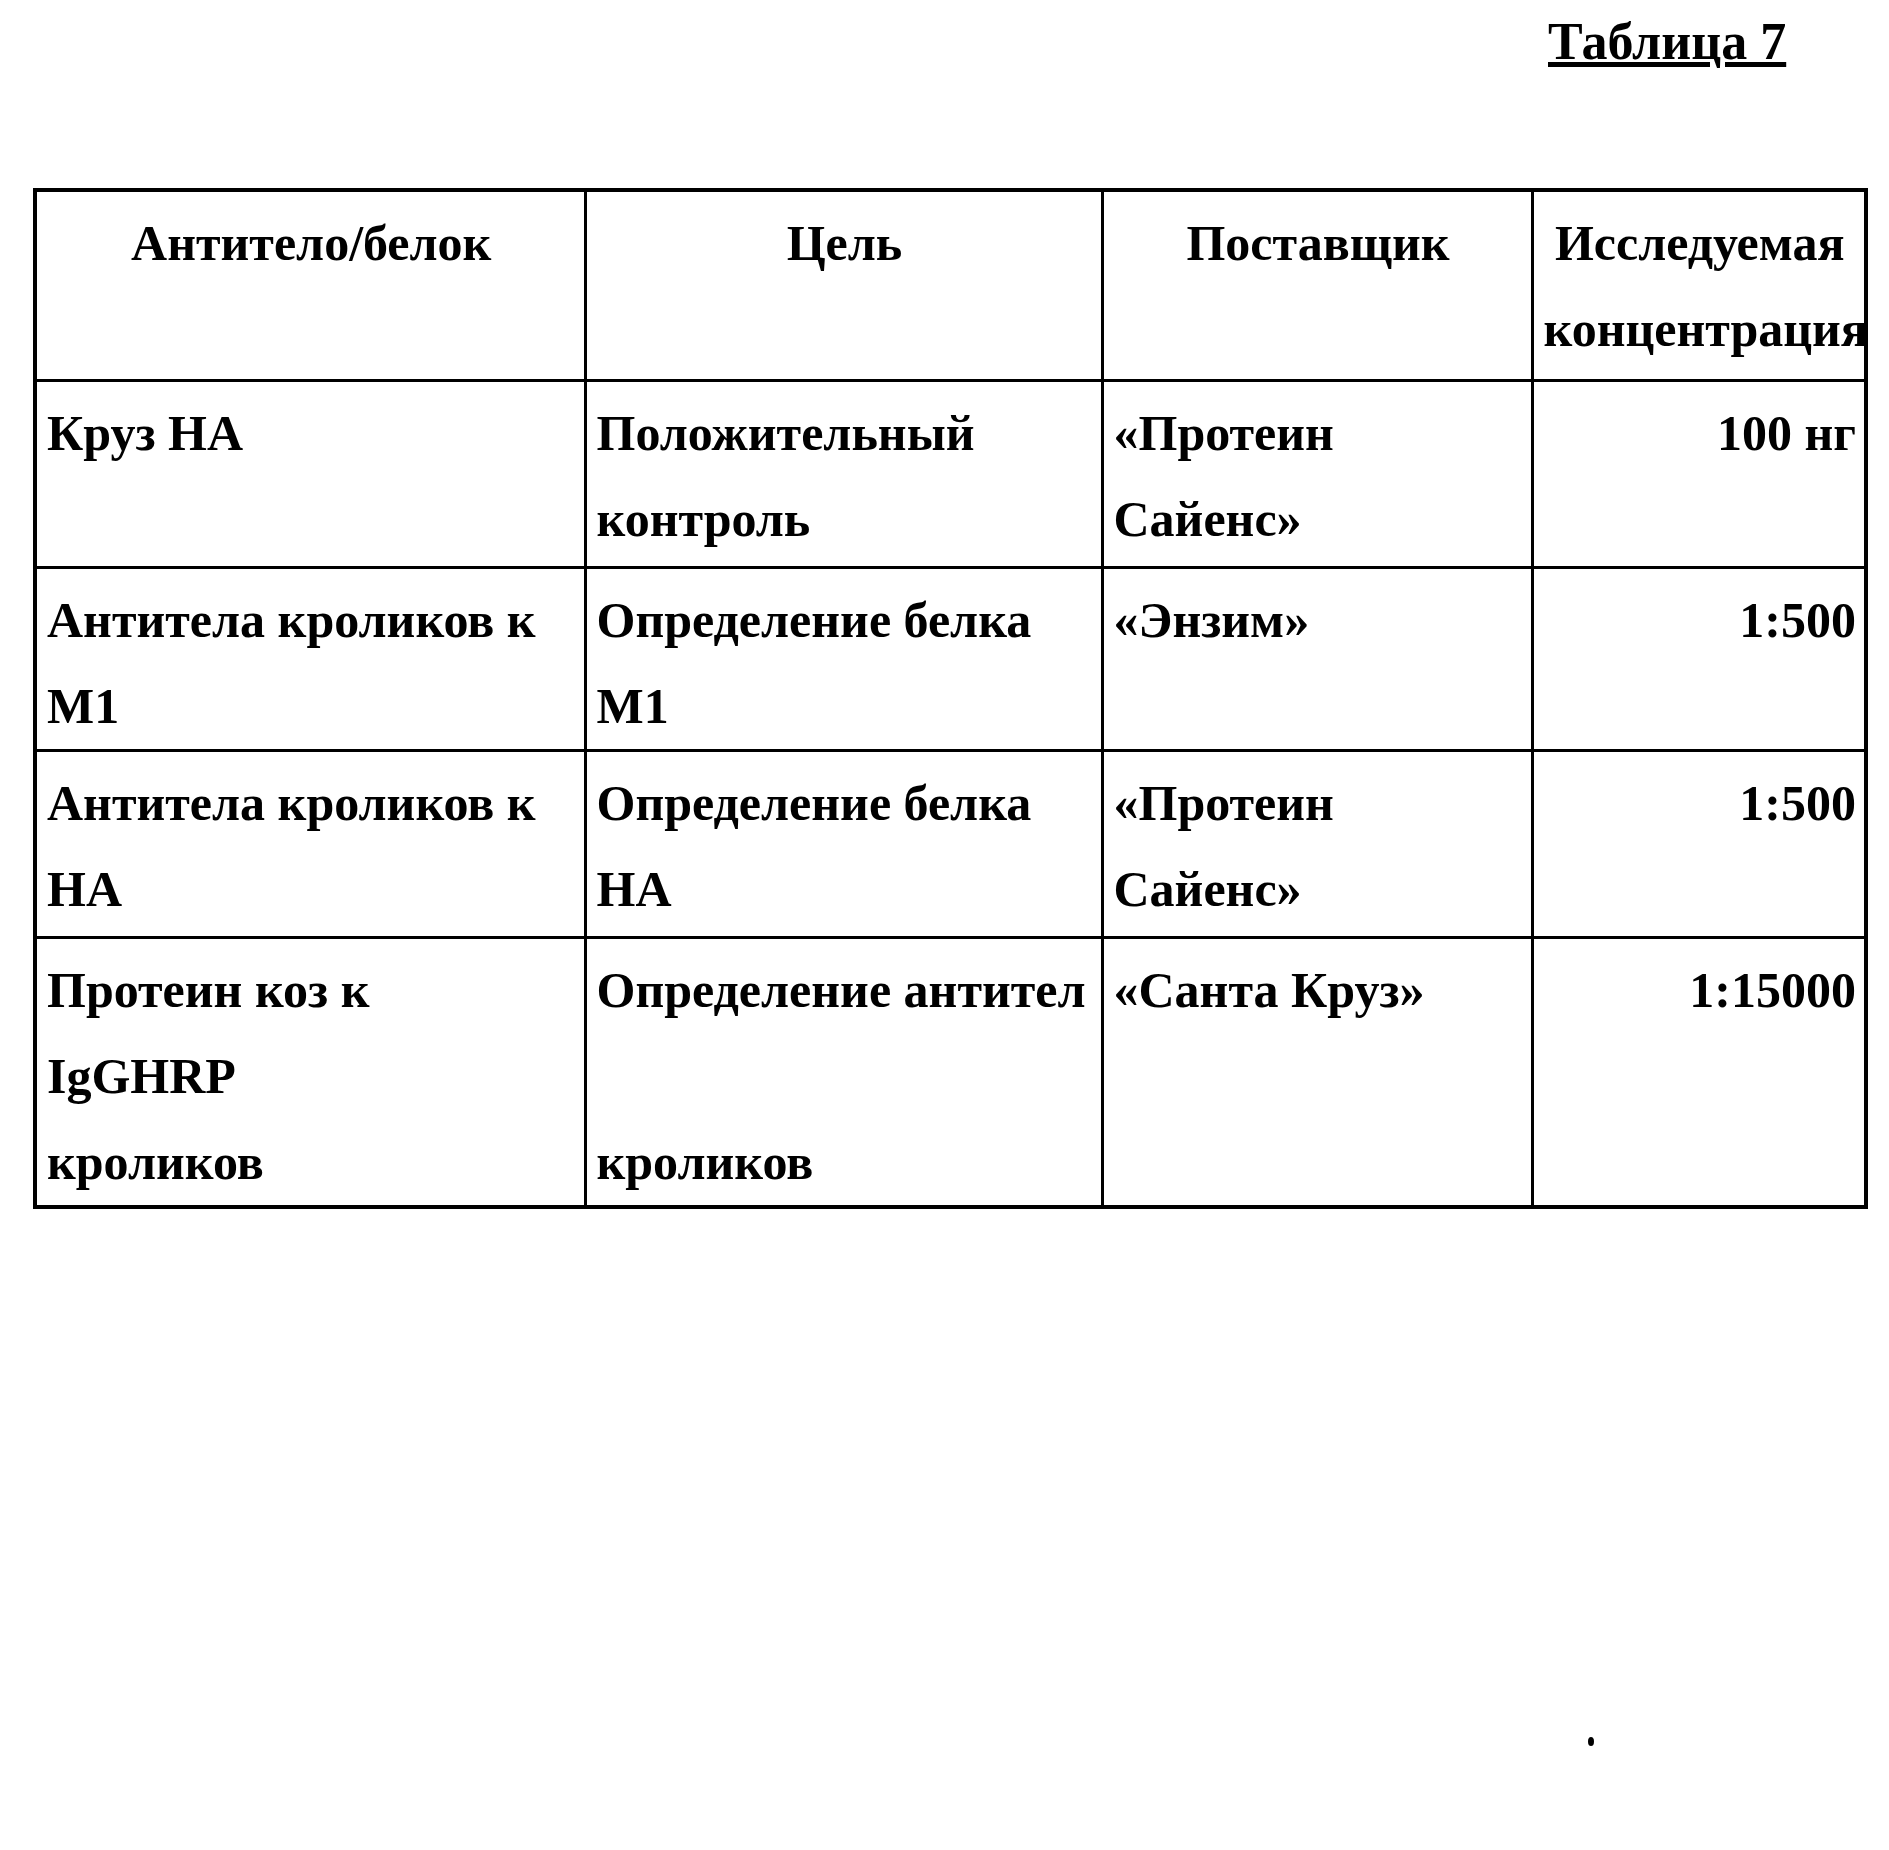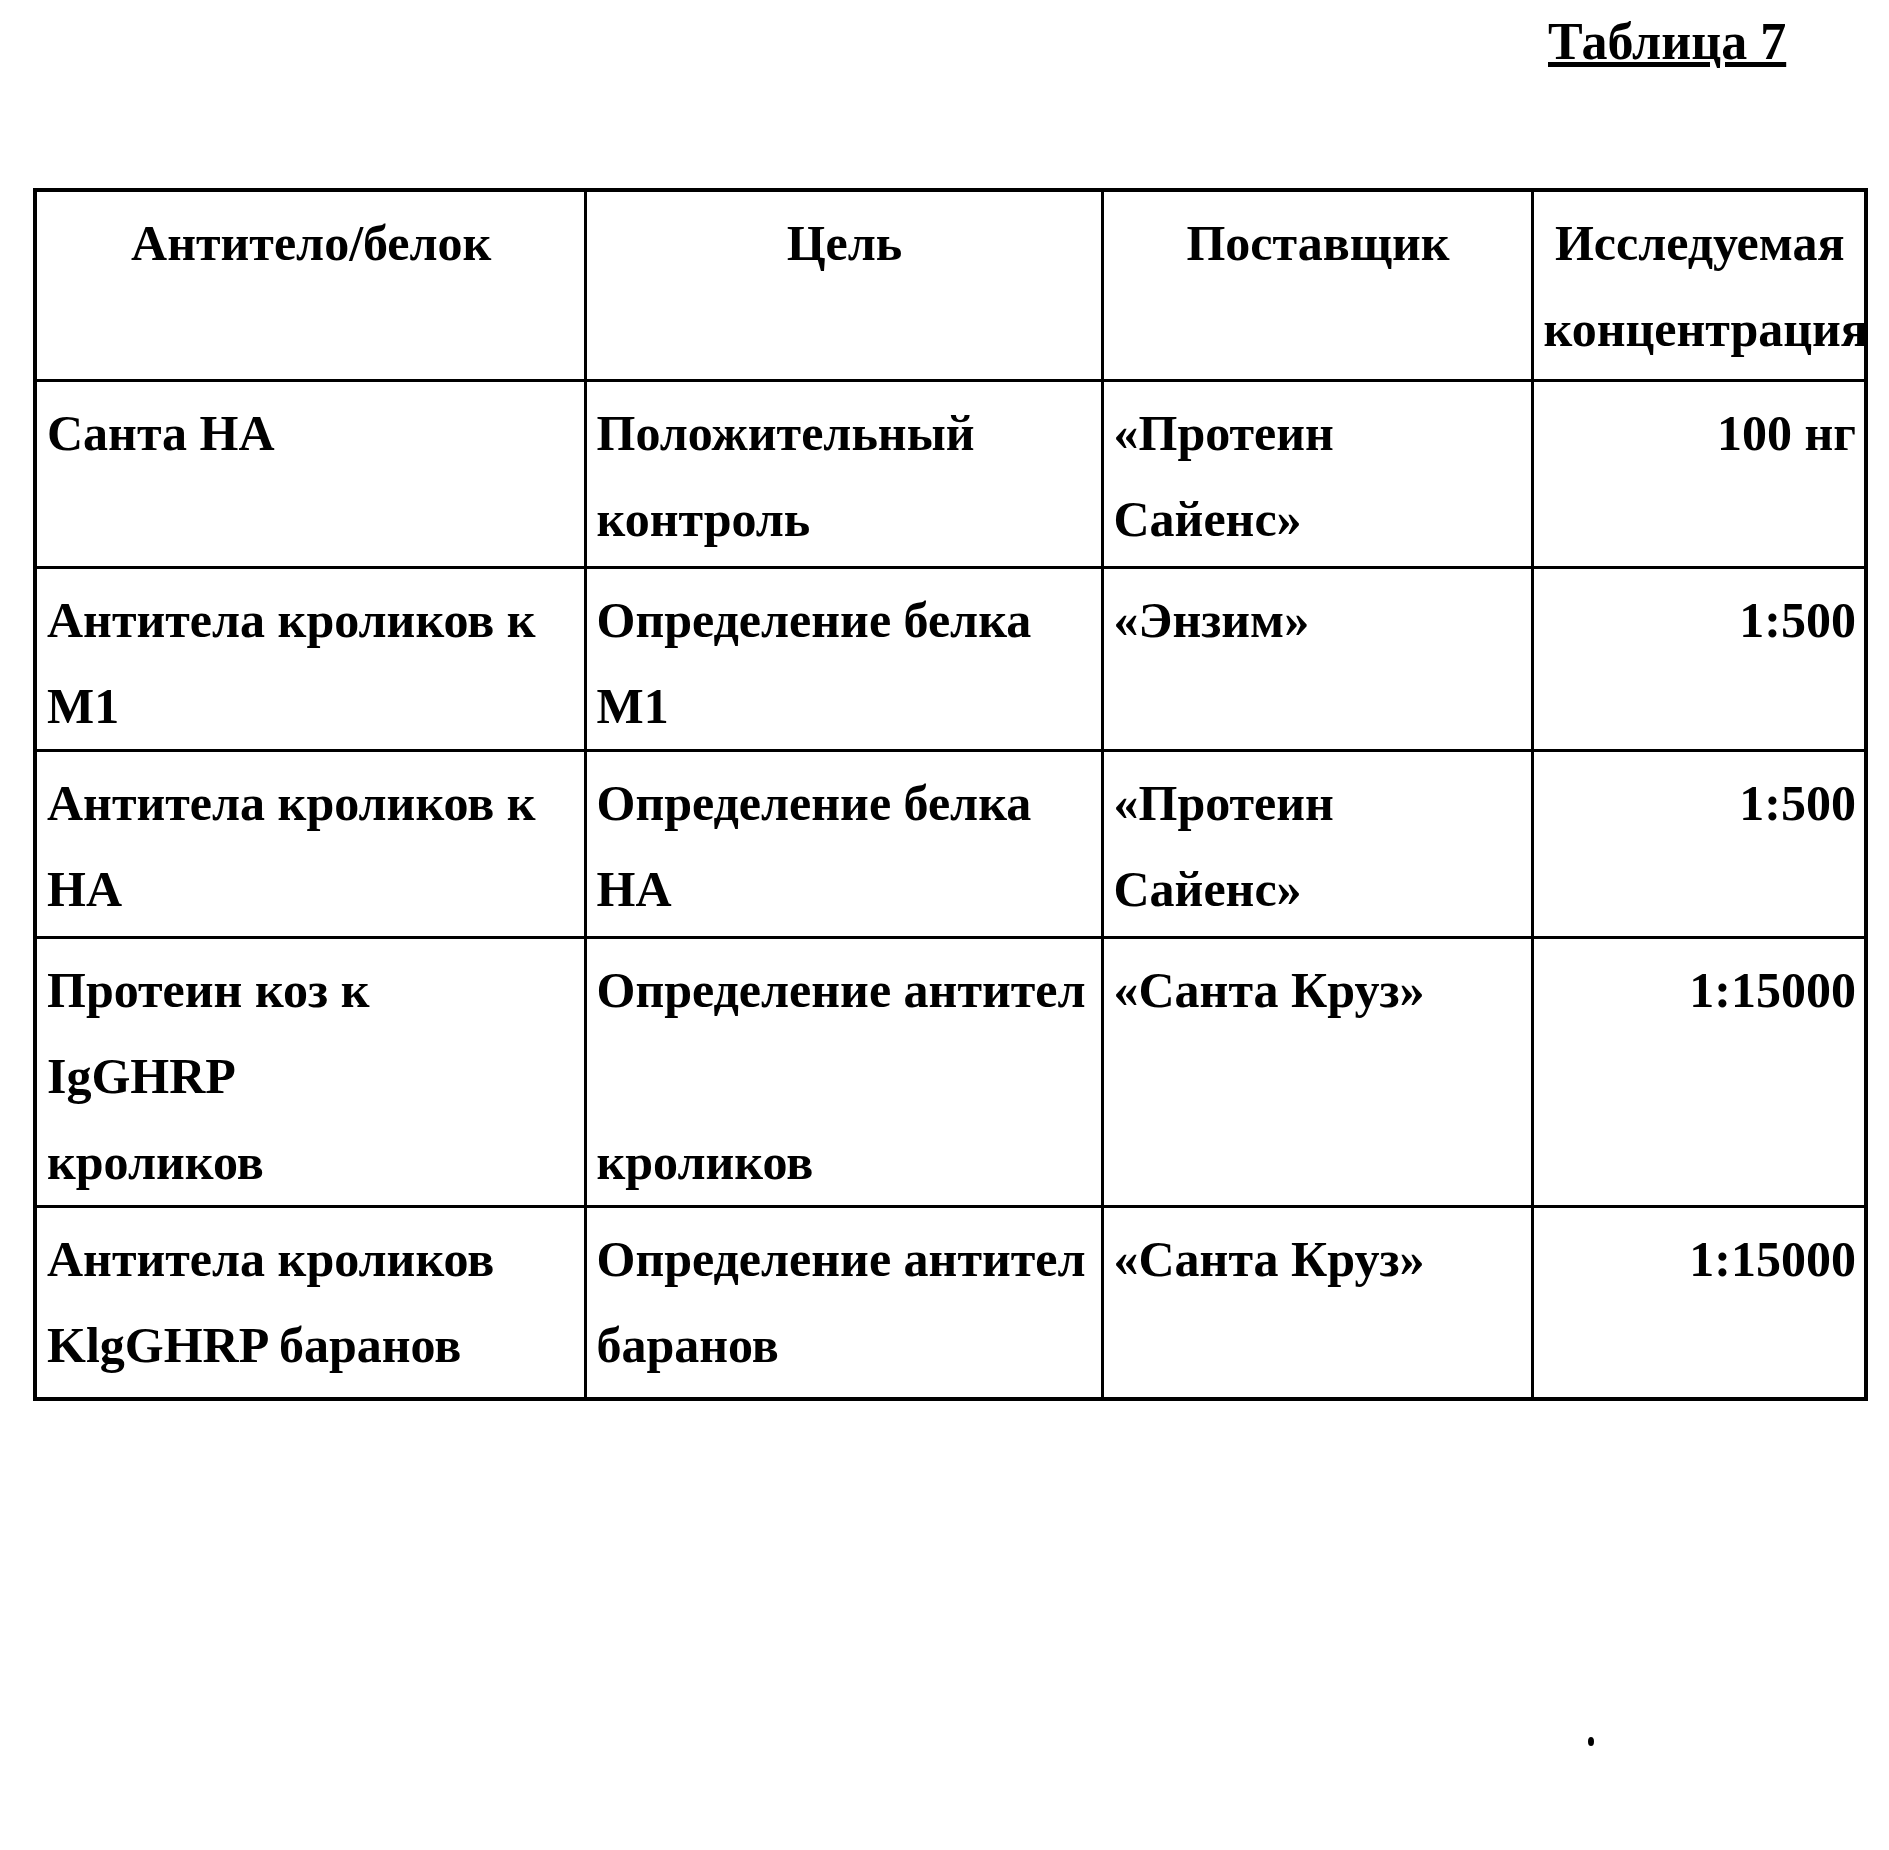"Санта HA" div.ln { text: Санта -> Круз }
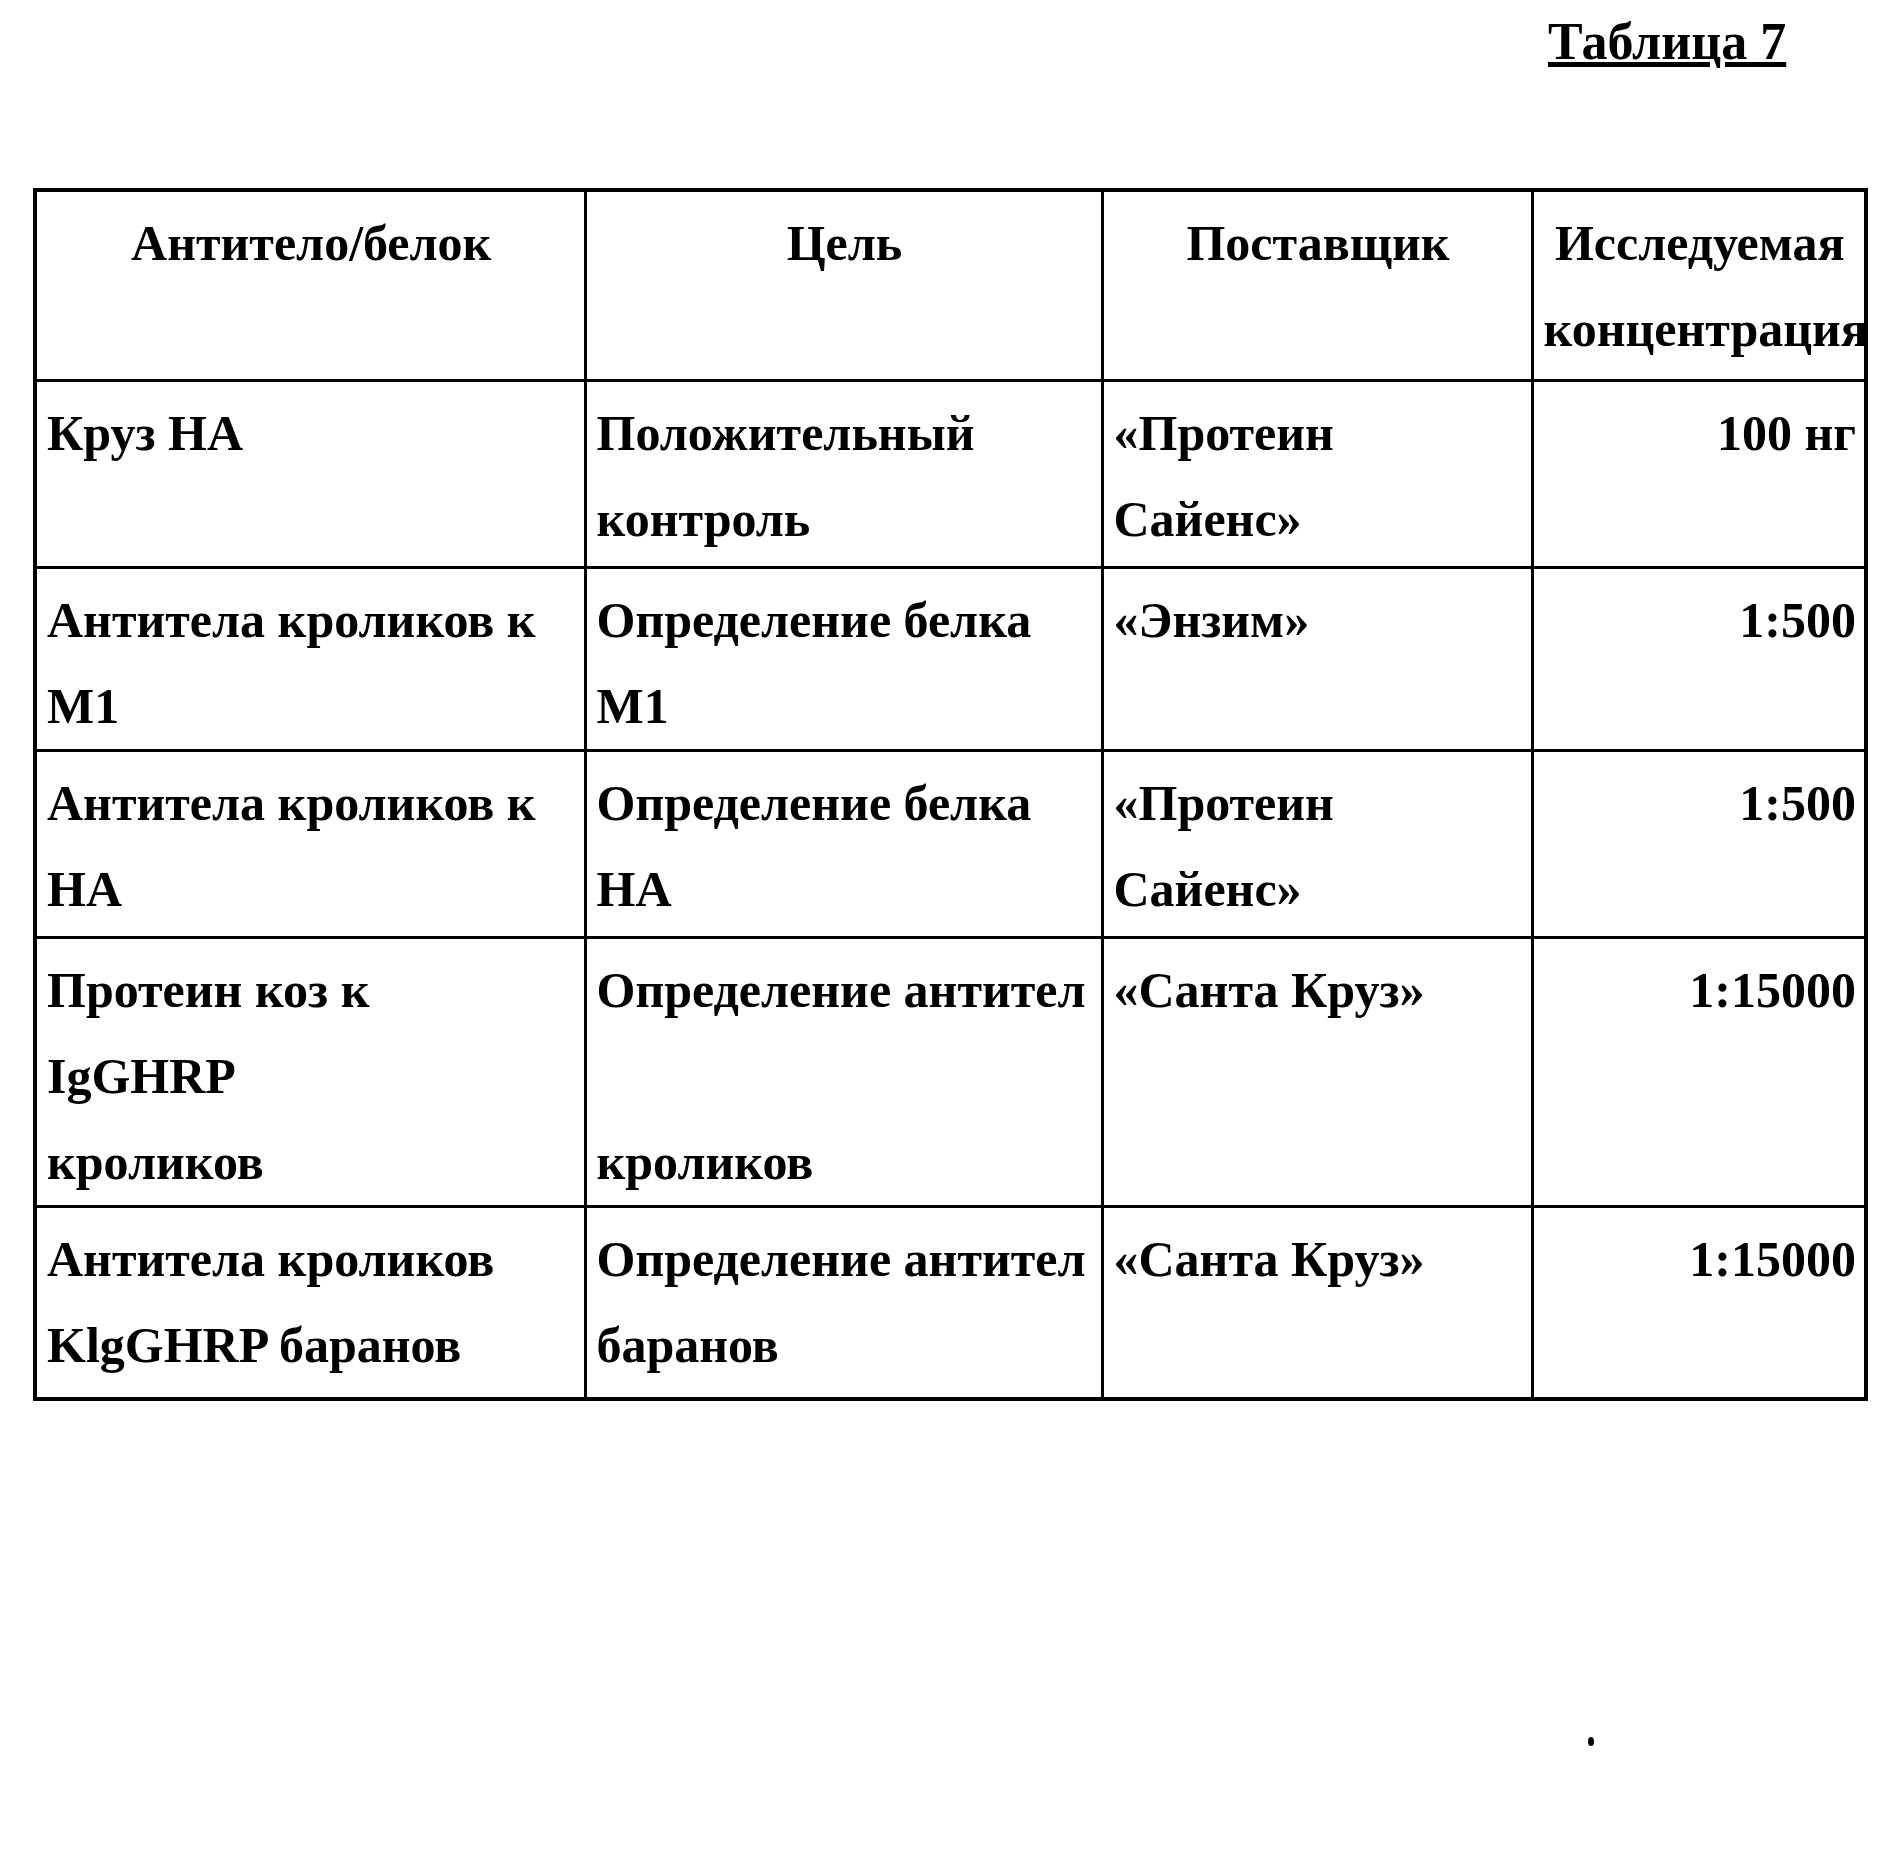"Антитела кроликов" tr { html: <tr> <td> <div>Антитела кроликов</div> <div>KlgGHRP баранов</div> </td> <td> <div>Определение антител</div> <div>баранов</div> </td> <td> <div>«Санта Круз»</div> </td> <td> <div>1:15000</div> </td> </tr> -> none }
